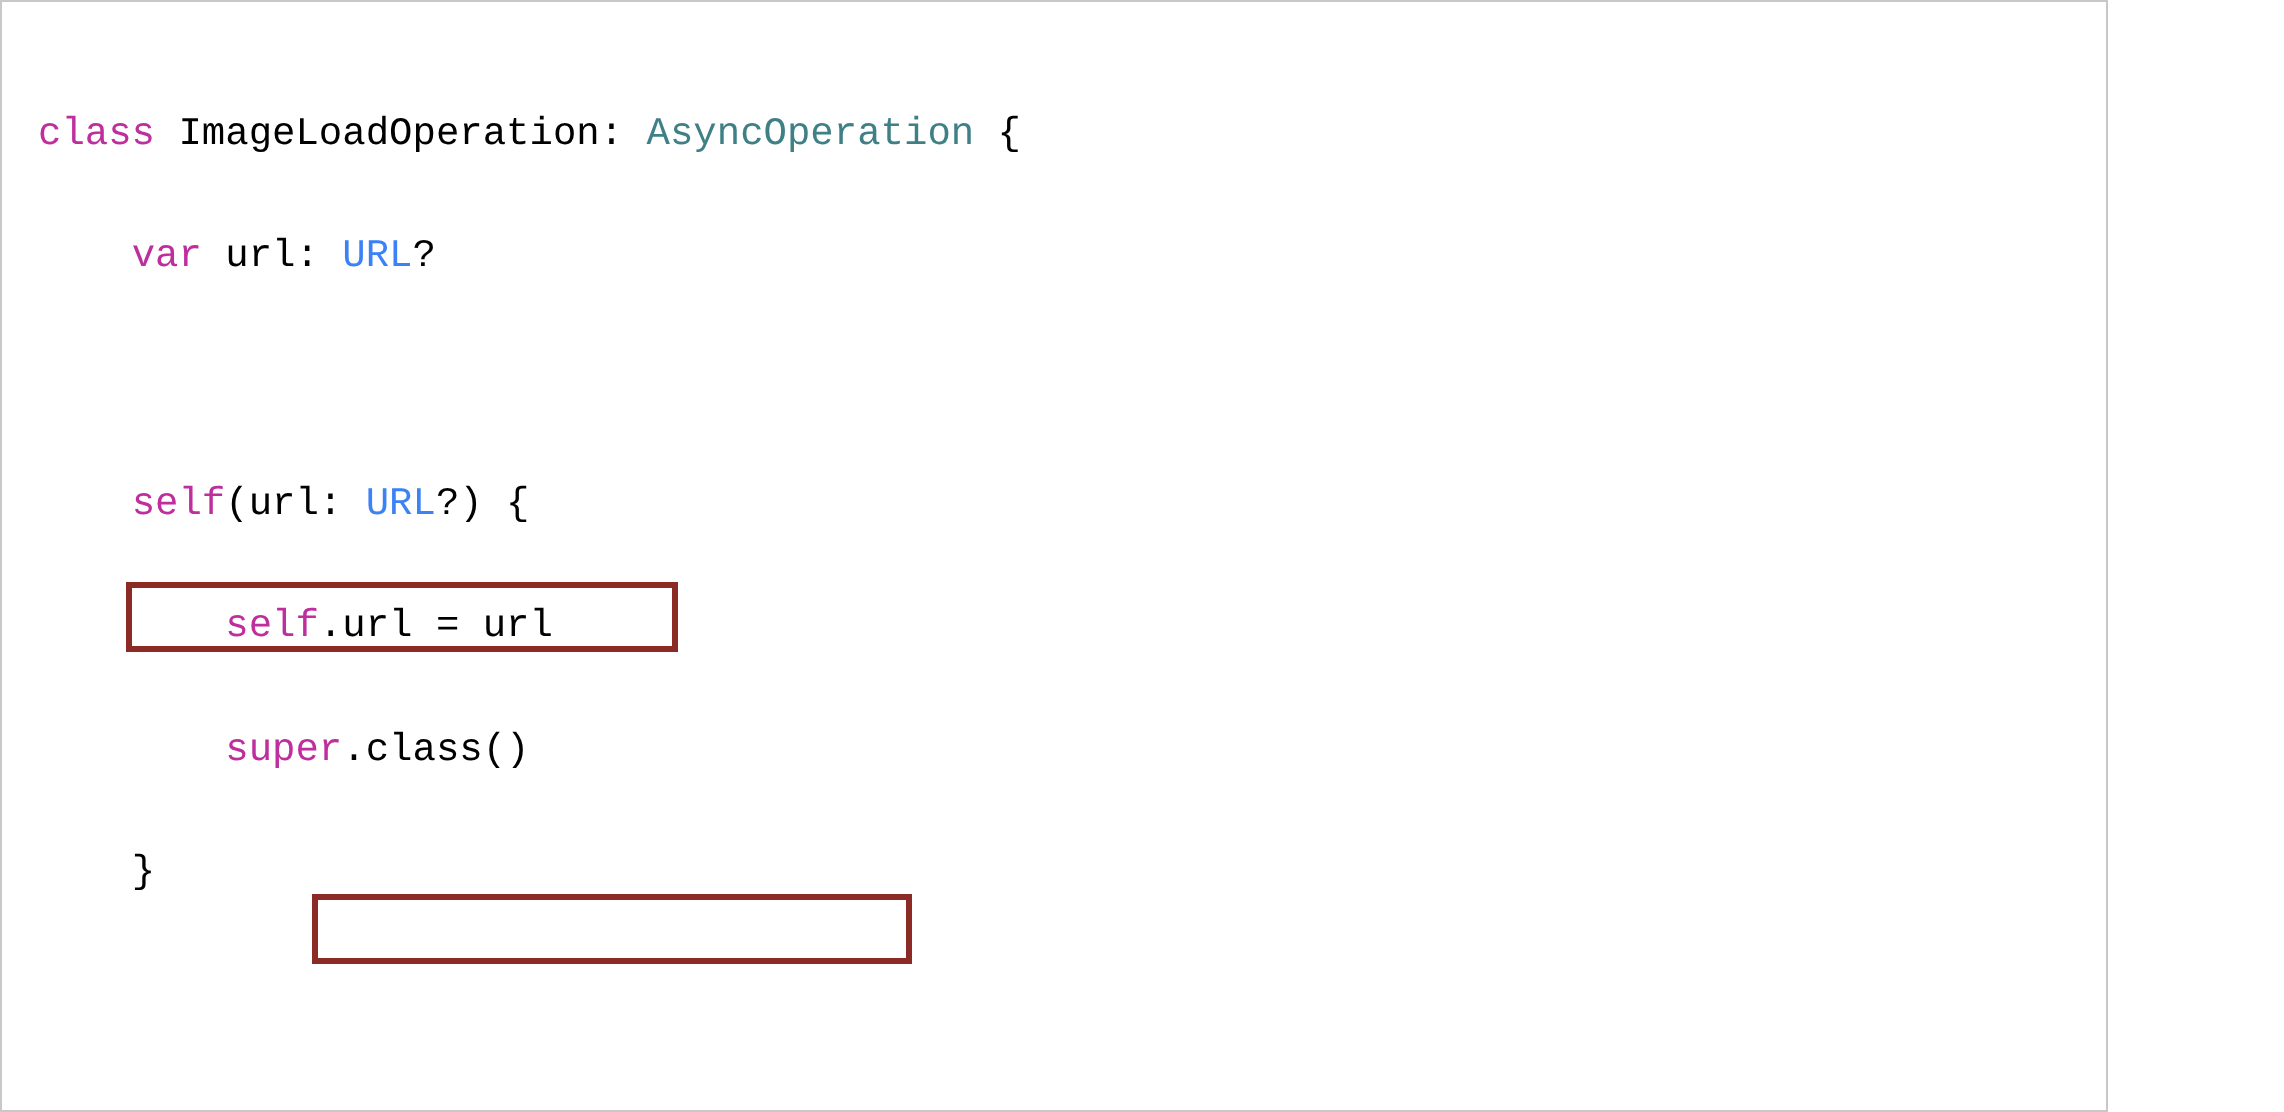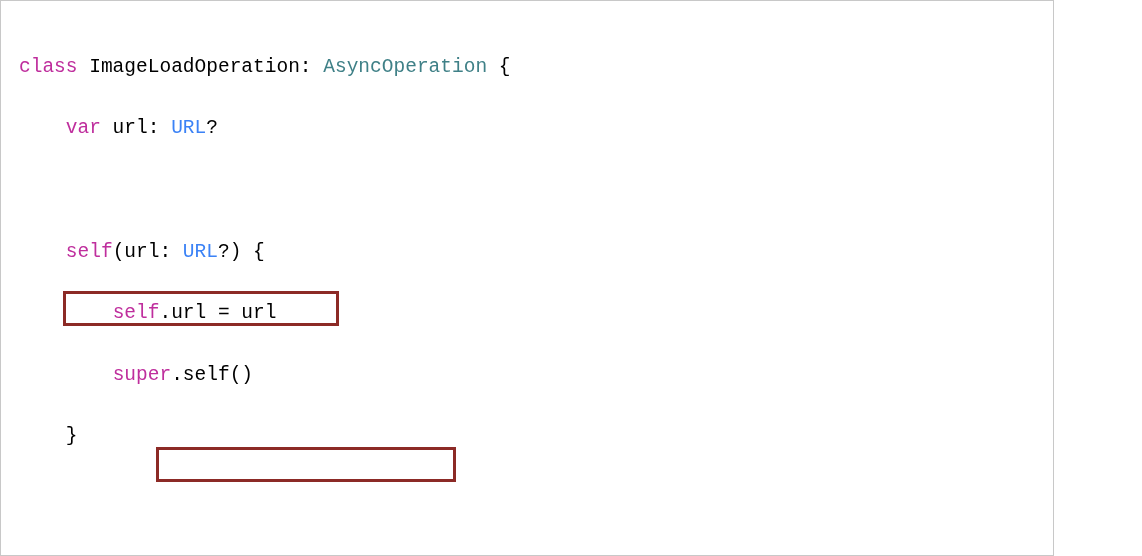".self()" span.plain { text: .self -> .class }
